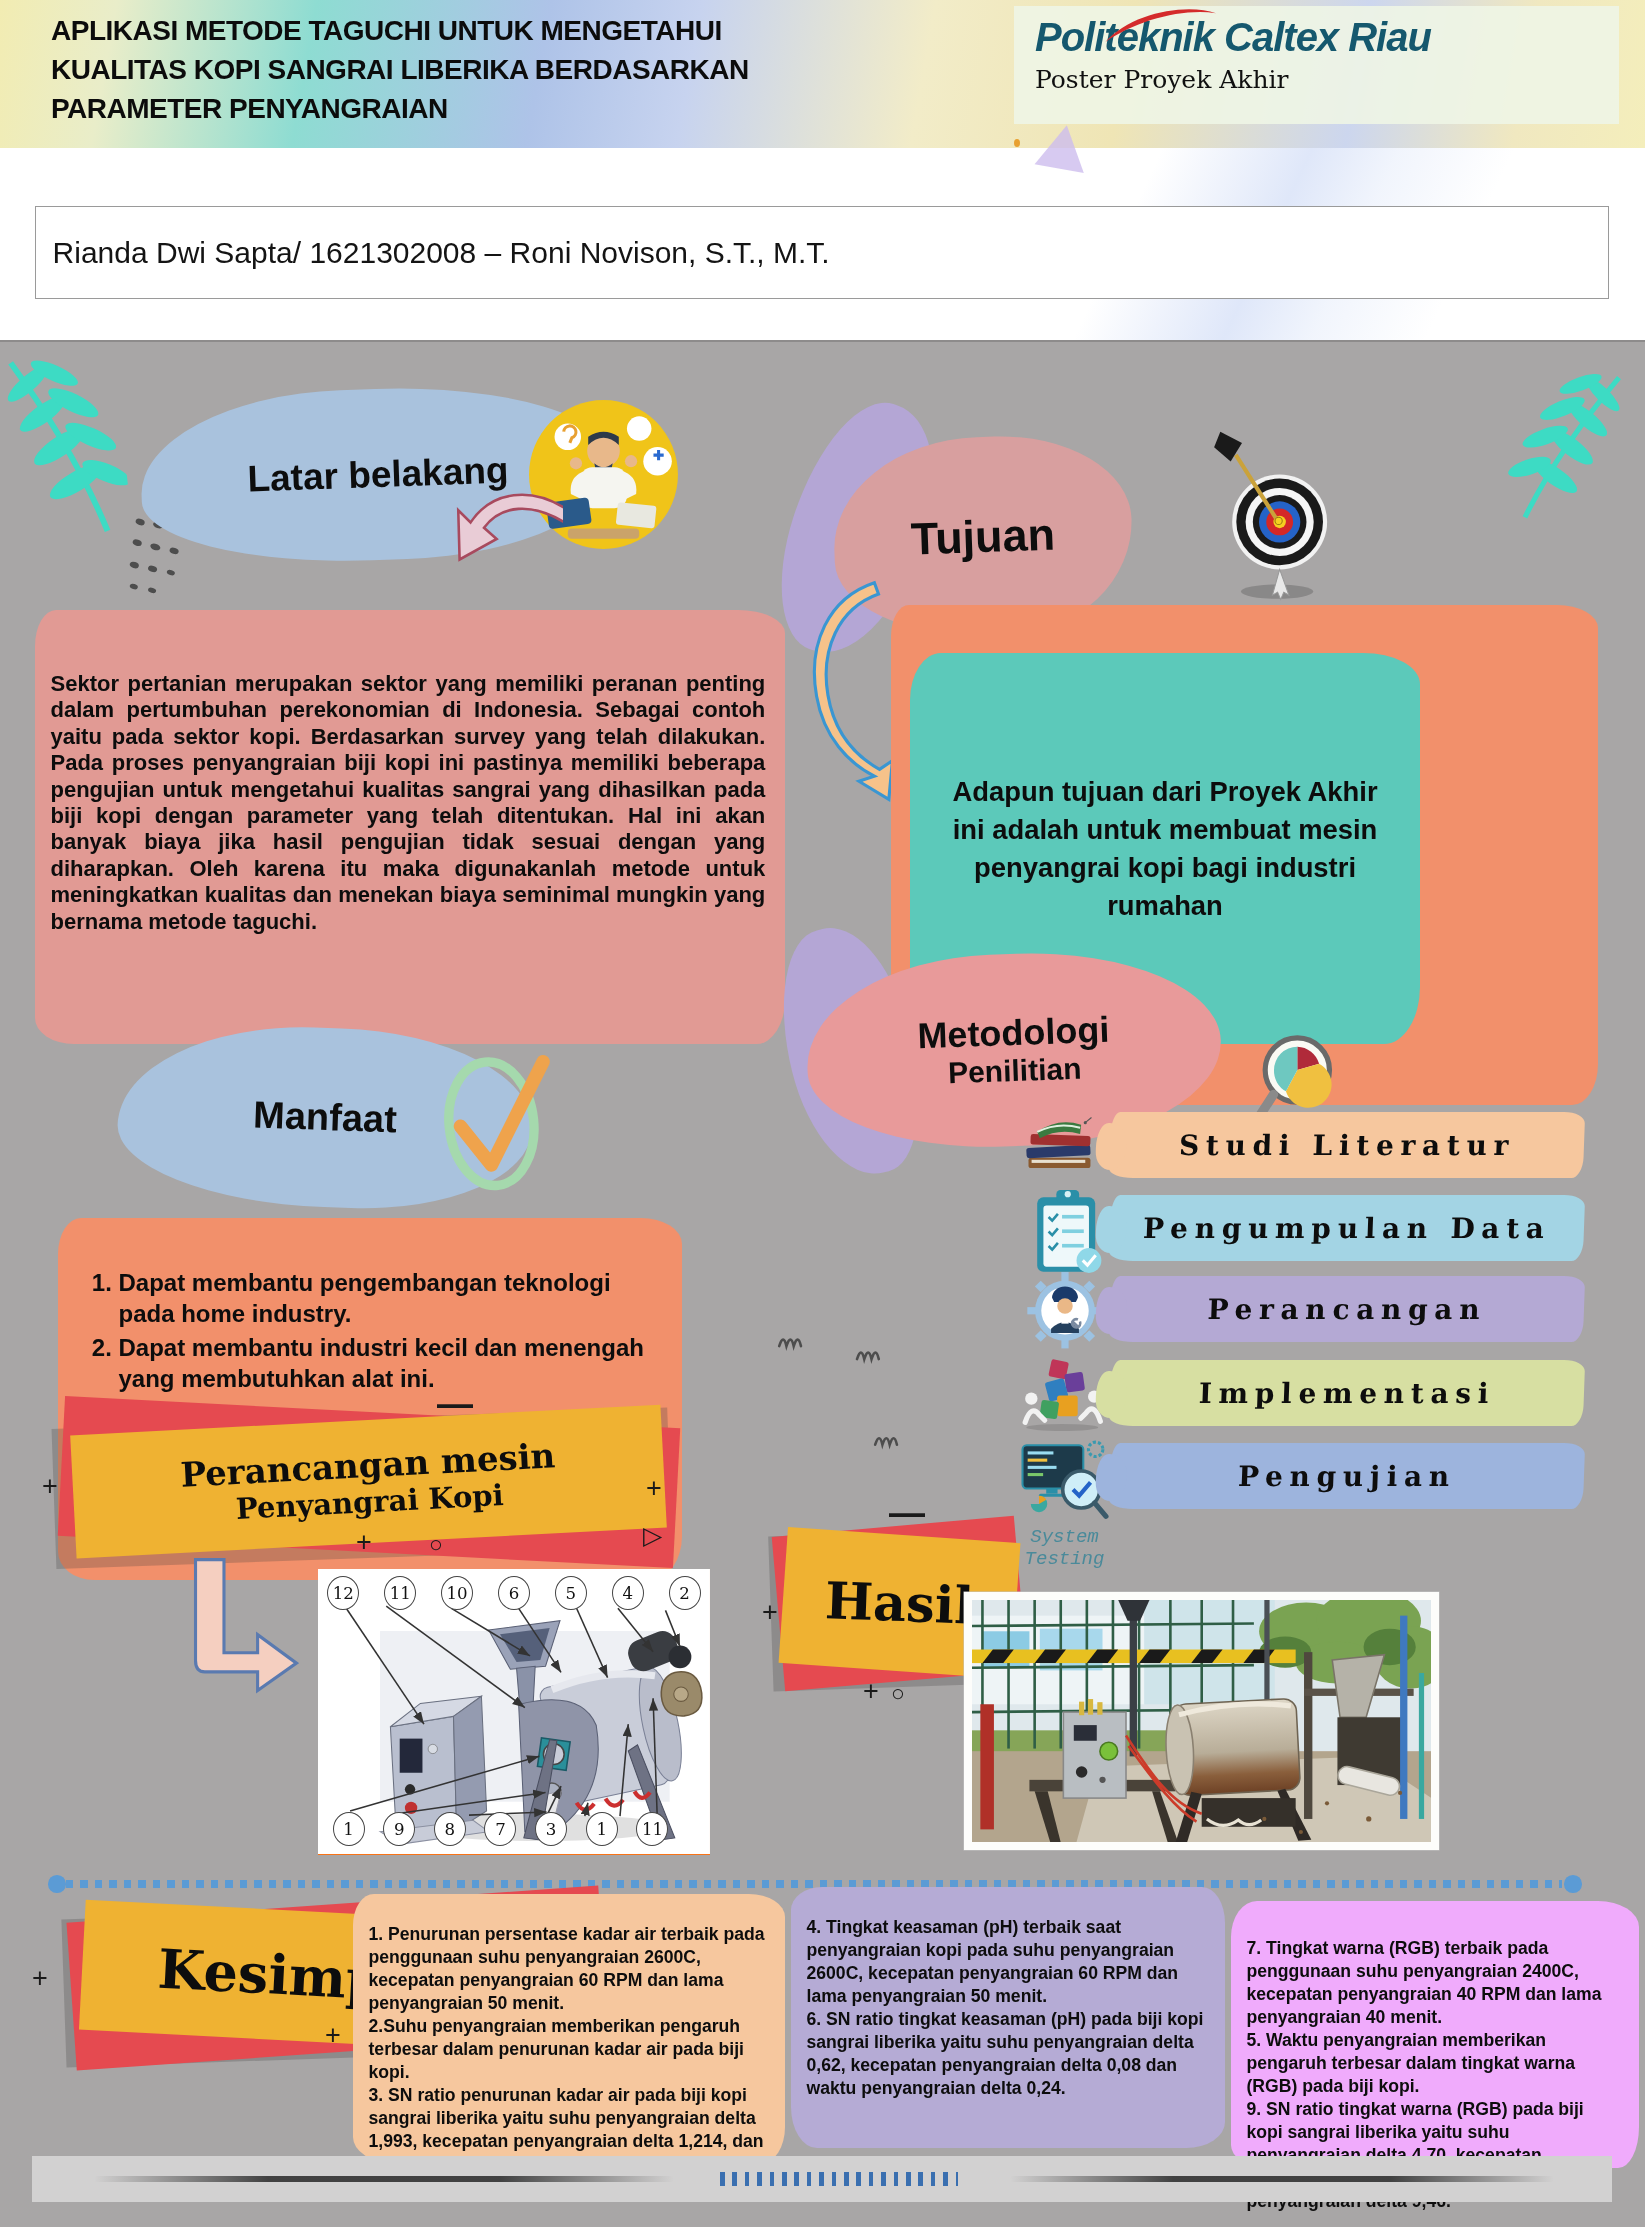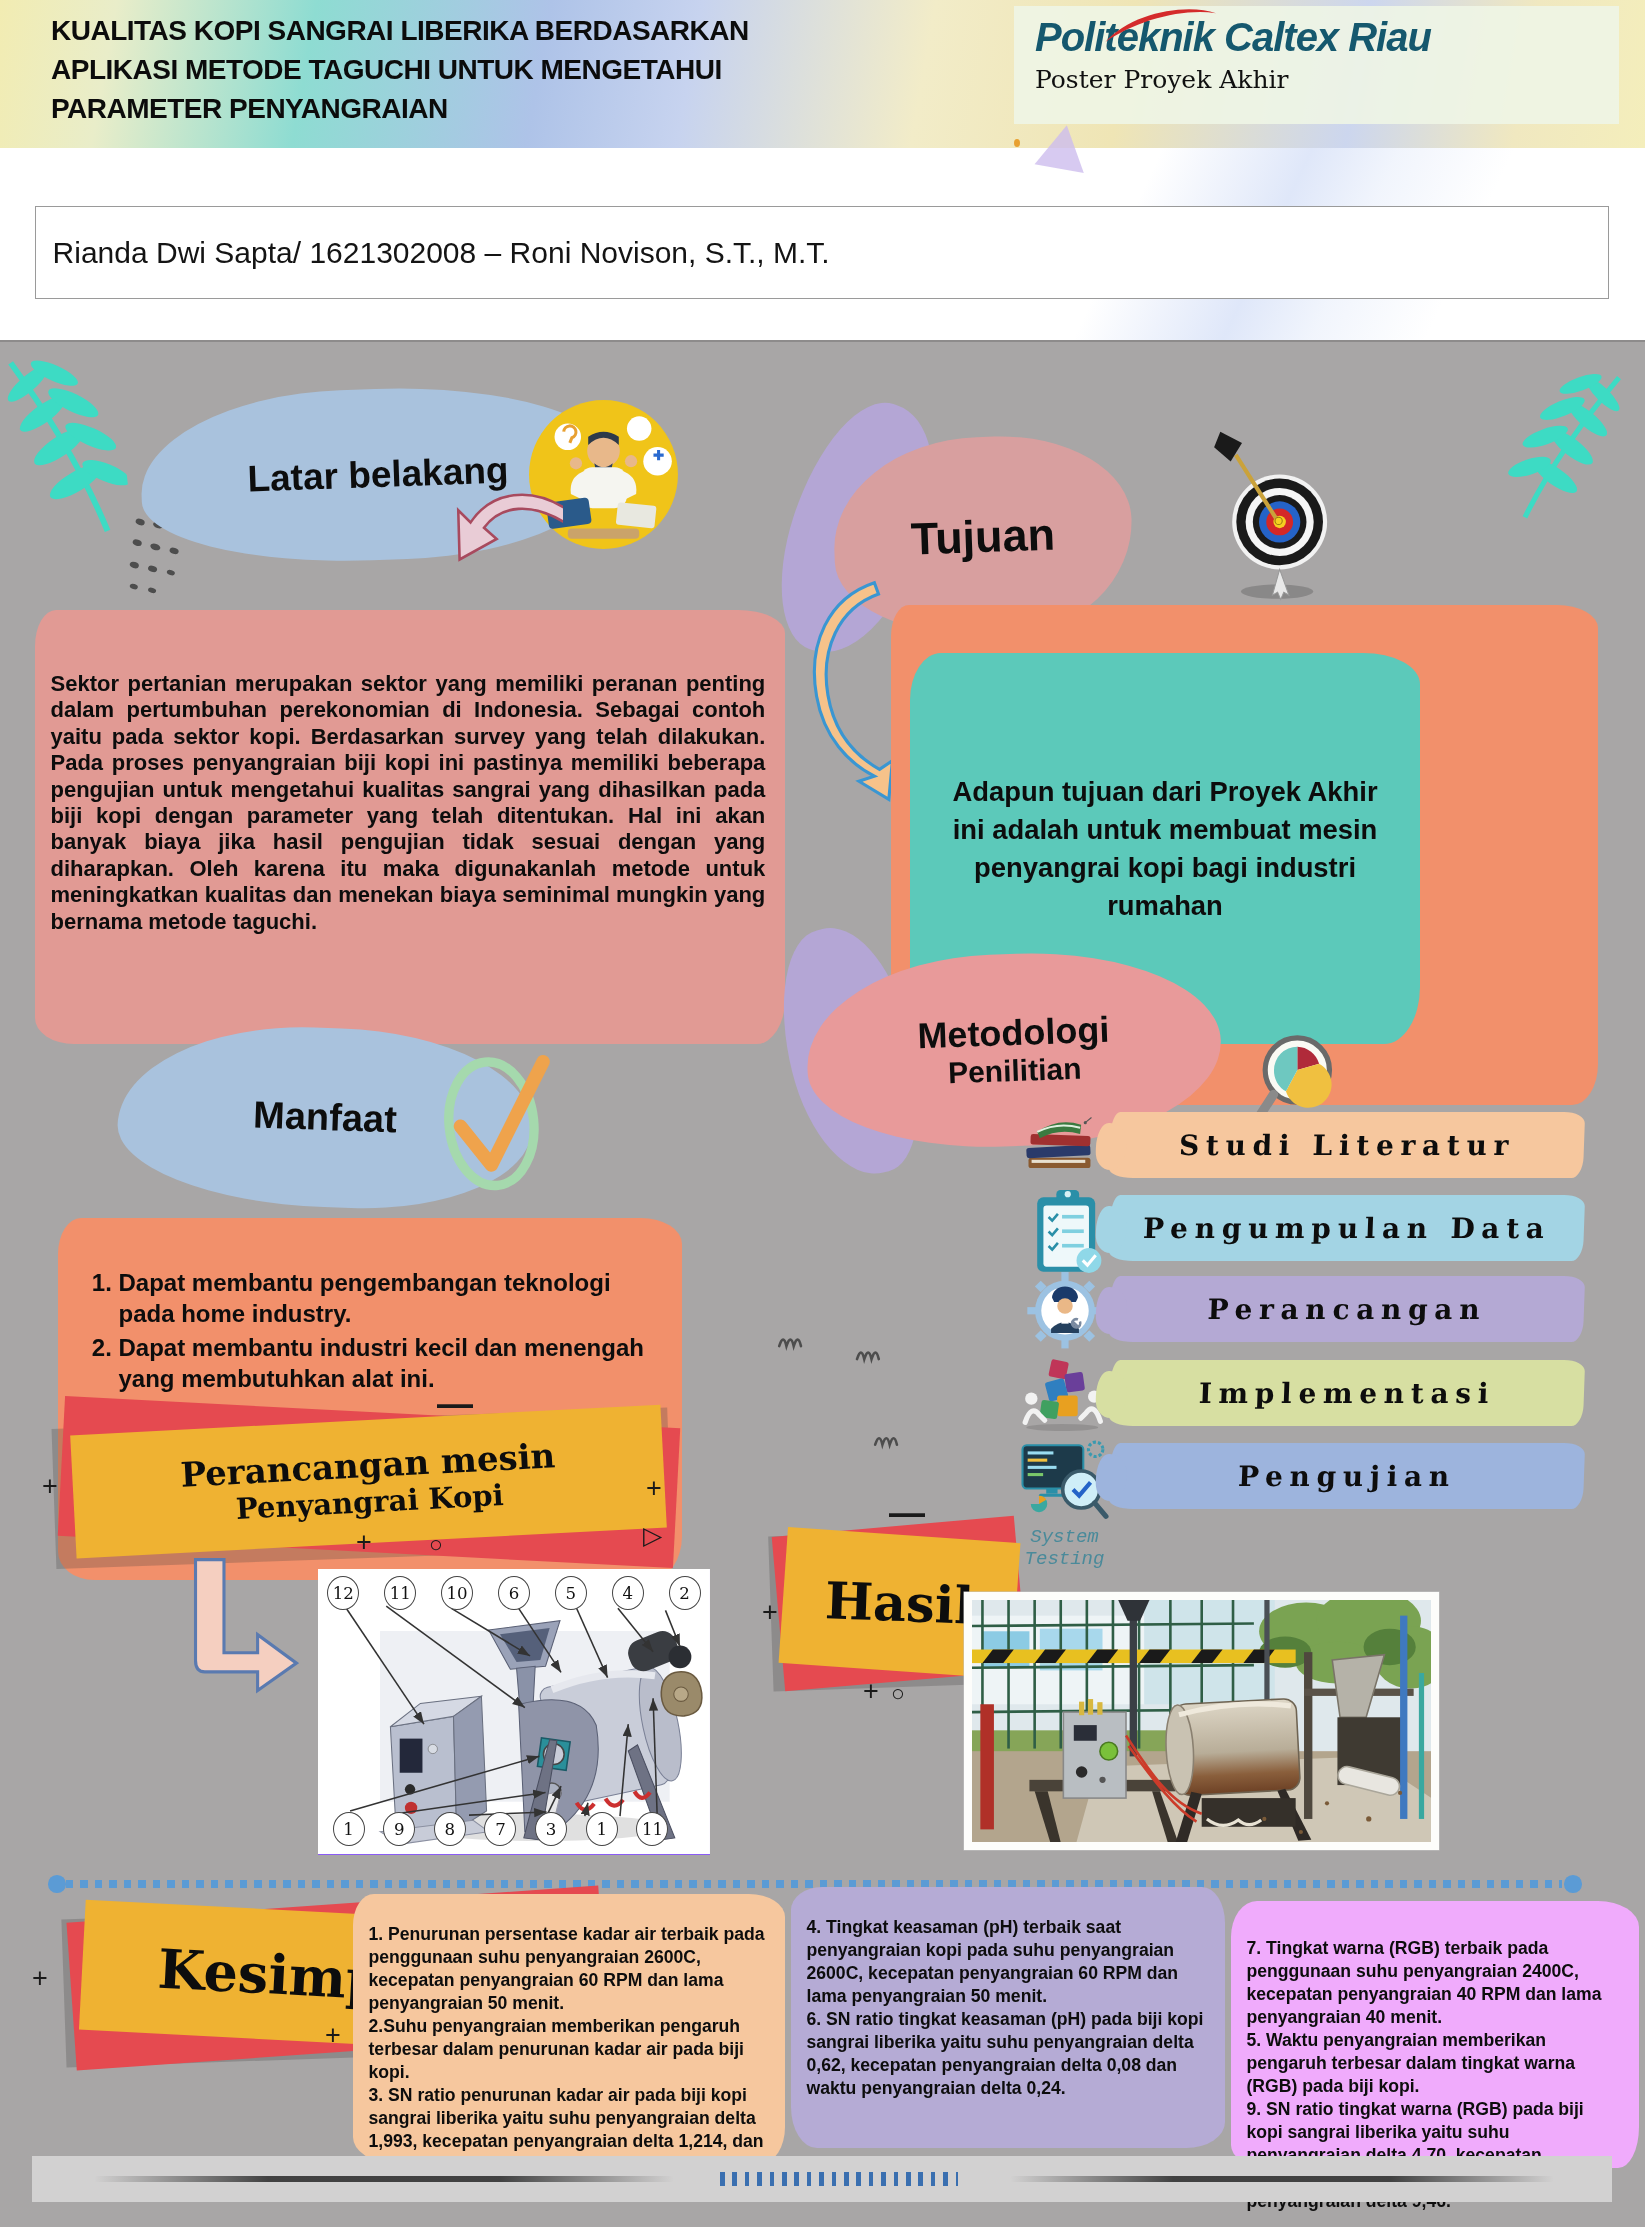"KUALITAS KOPI SANGRAI LIBERIKA" div { order: before "APLIKASI METODE TAGUCHI UNTUK MENGETAHUI" -> after "APLIKASI METODE TAGUCHI UNTUK MENGETAHUI" }
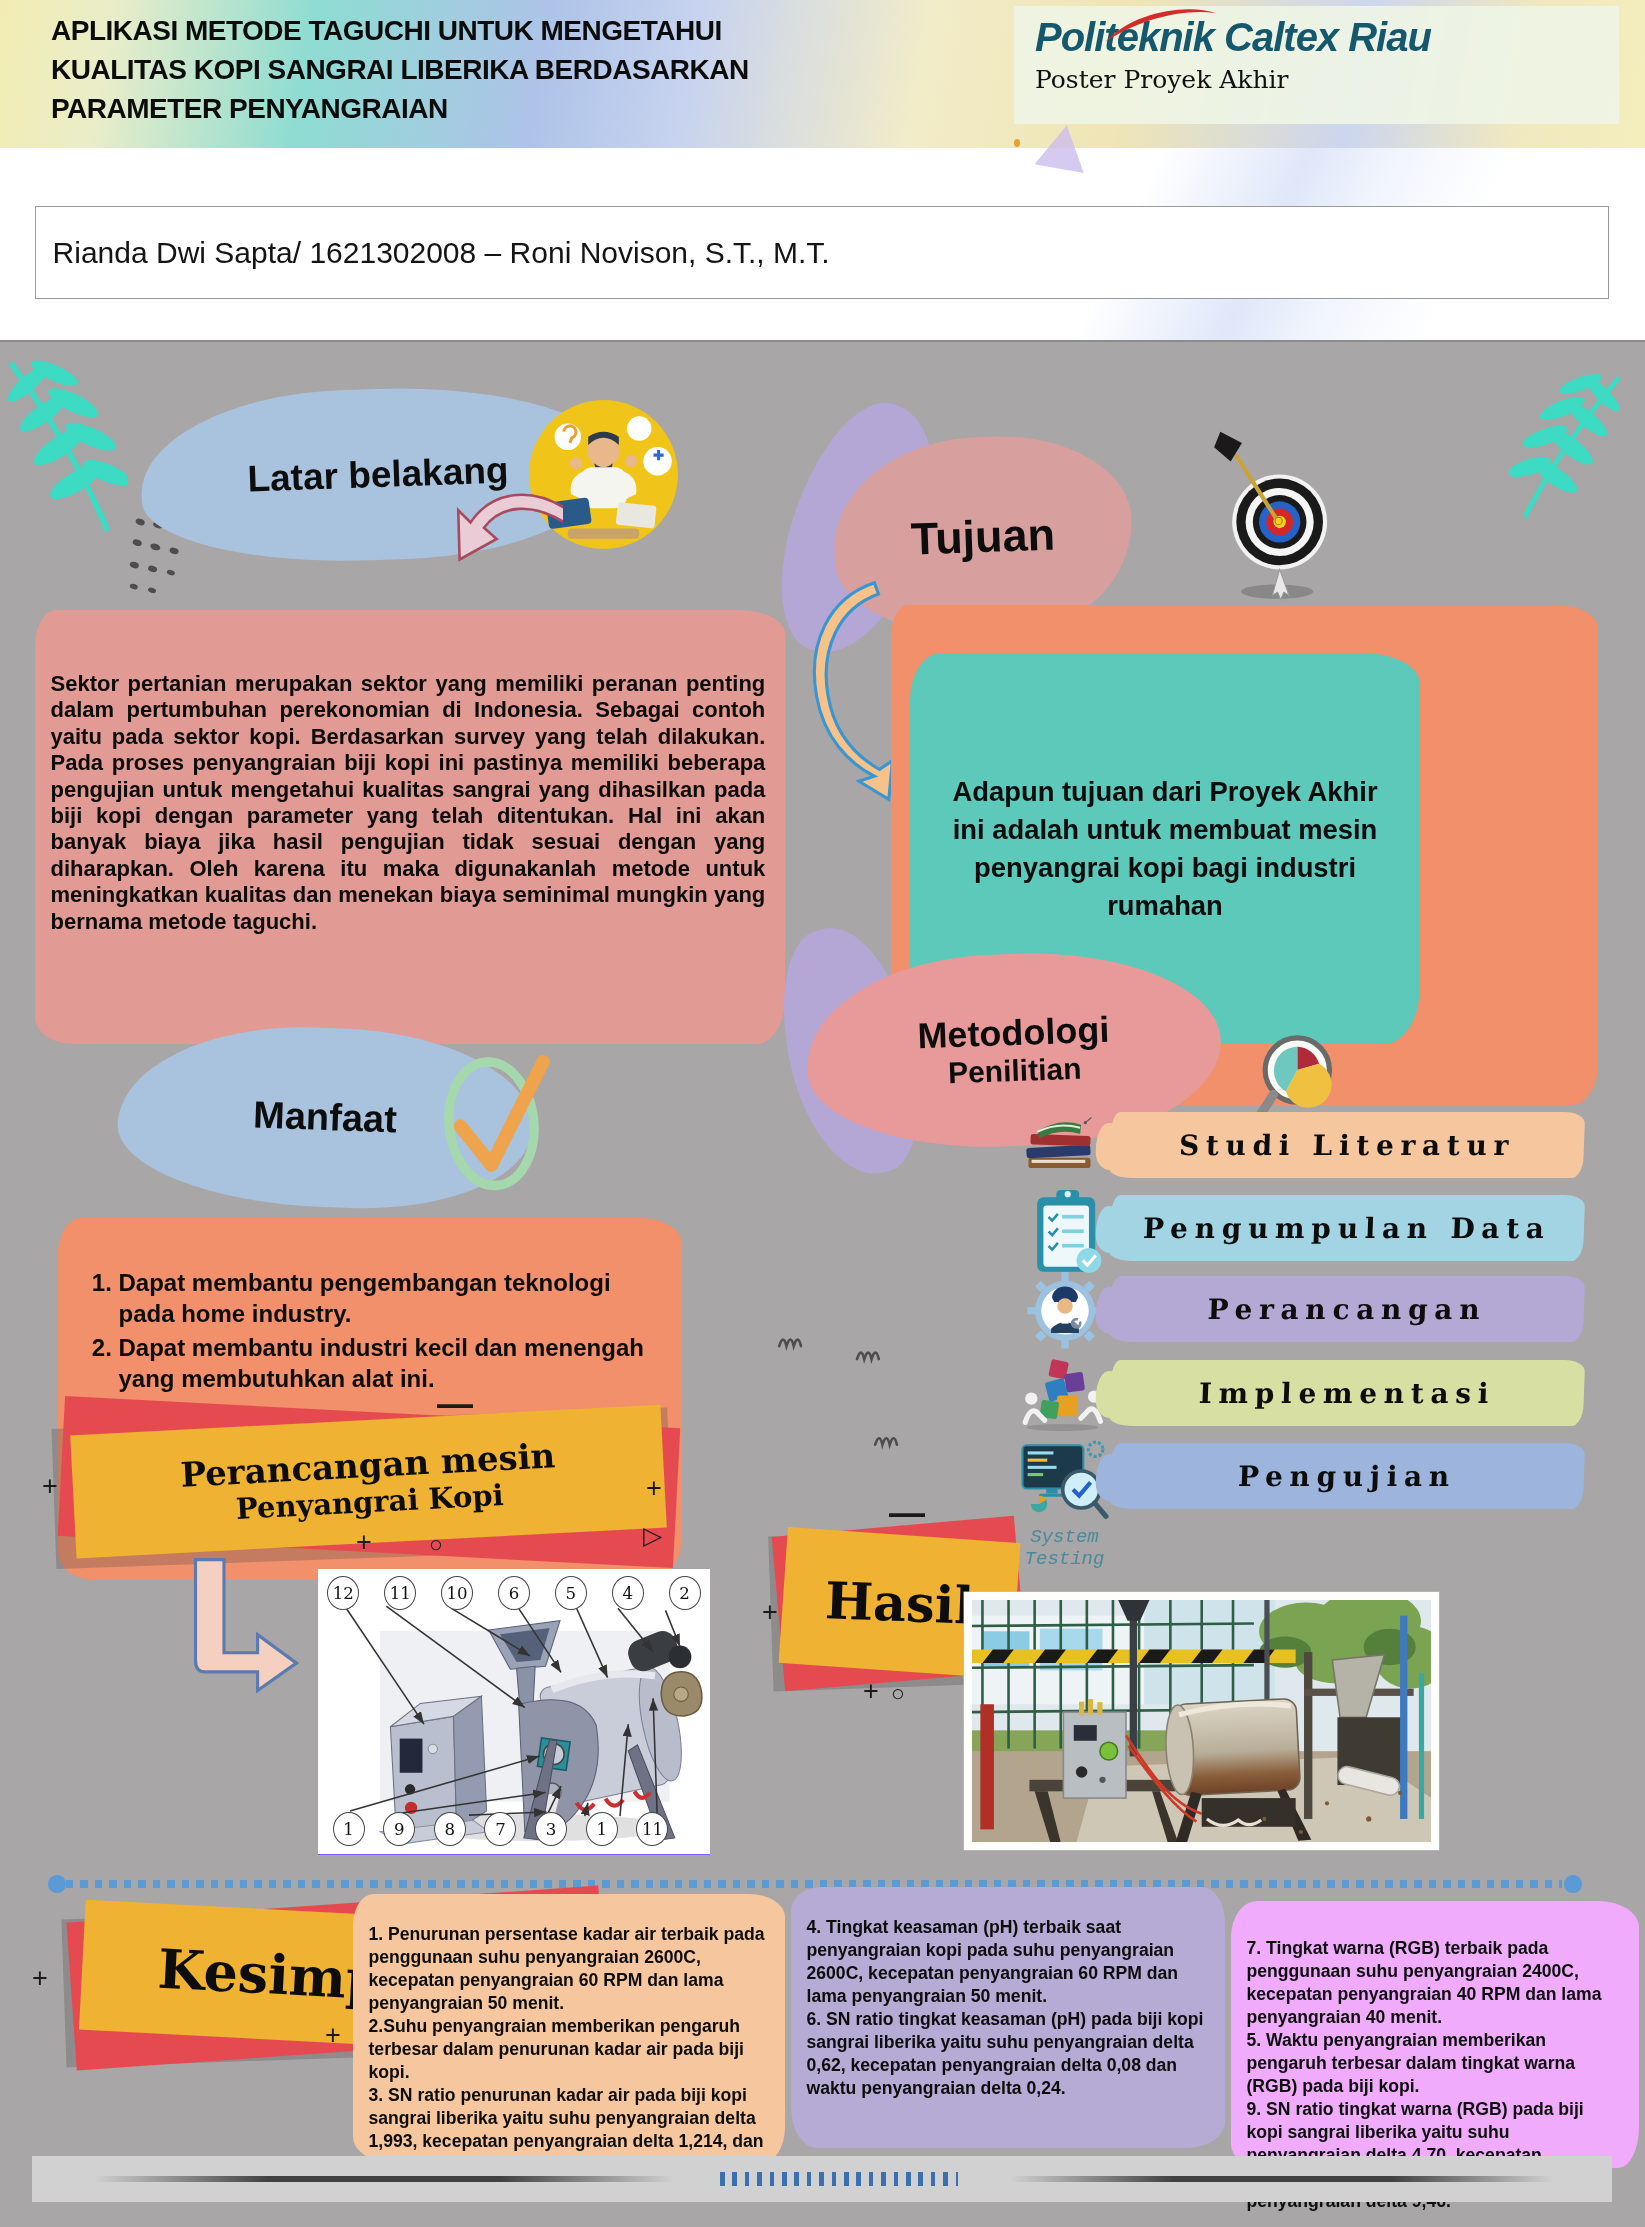"12" .diagram-box { background: #8b5cf6 -> #f97316 }
